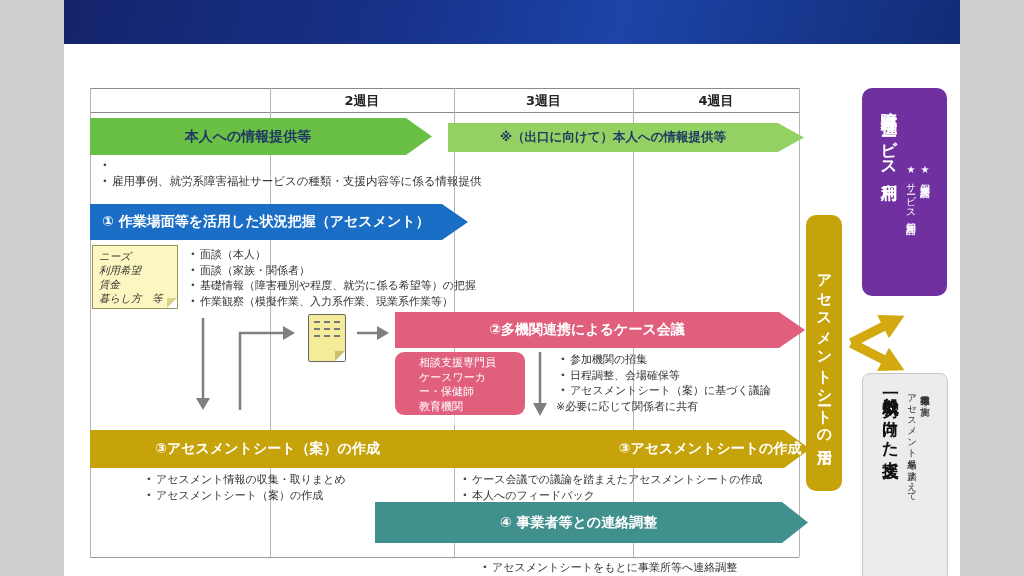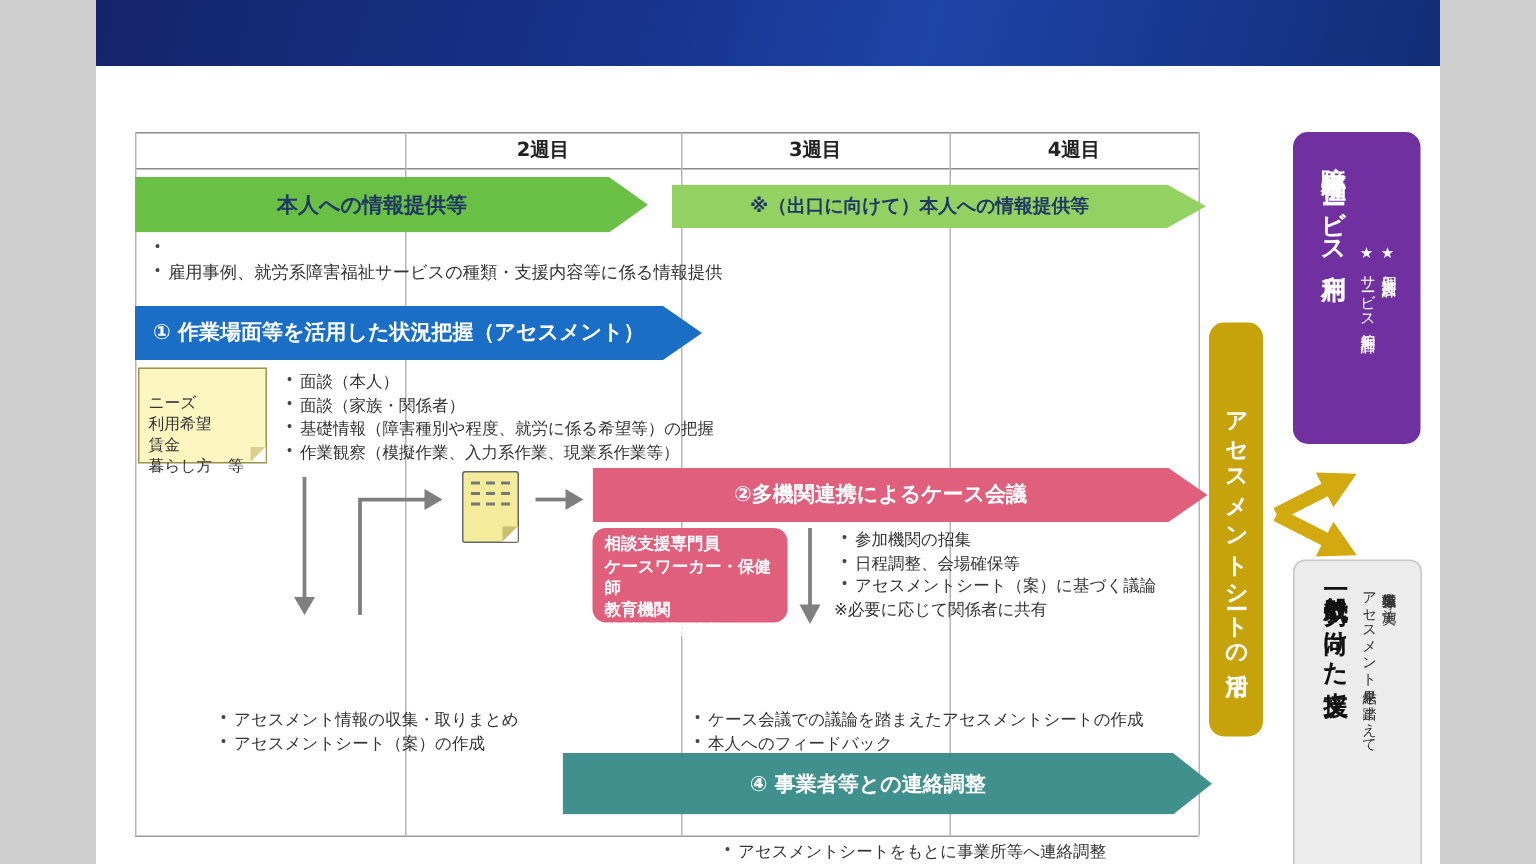"ニーズ" .sticky { font-style: none -> italic; padding: 16px 6px -> 3px 6px }
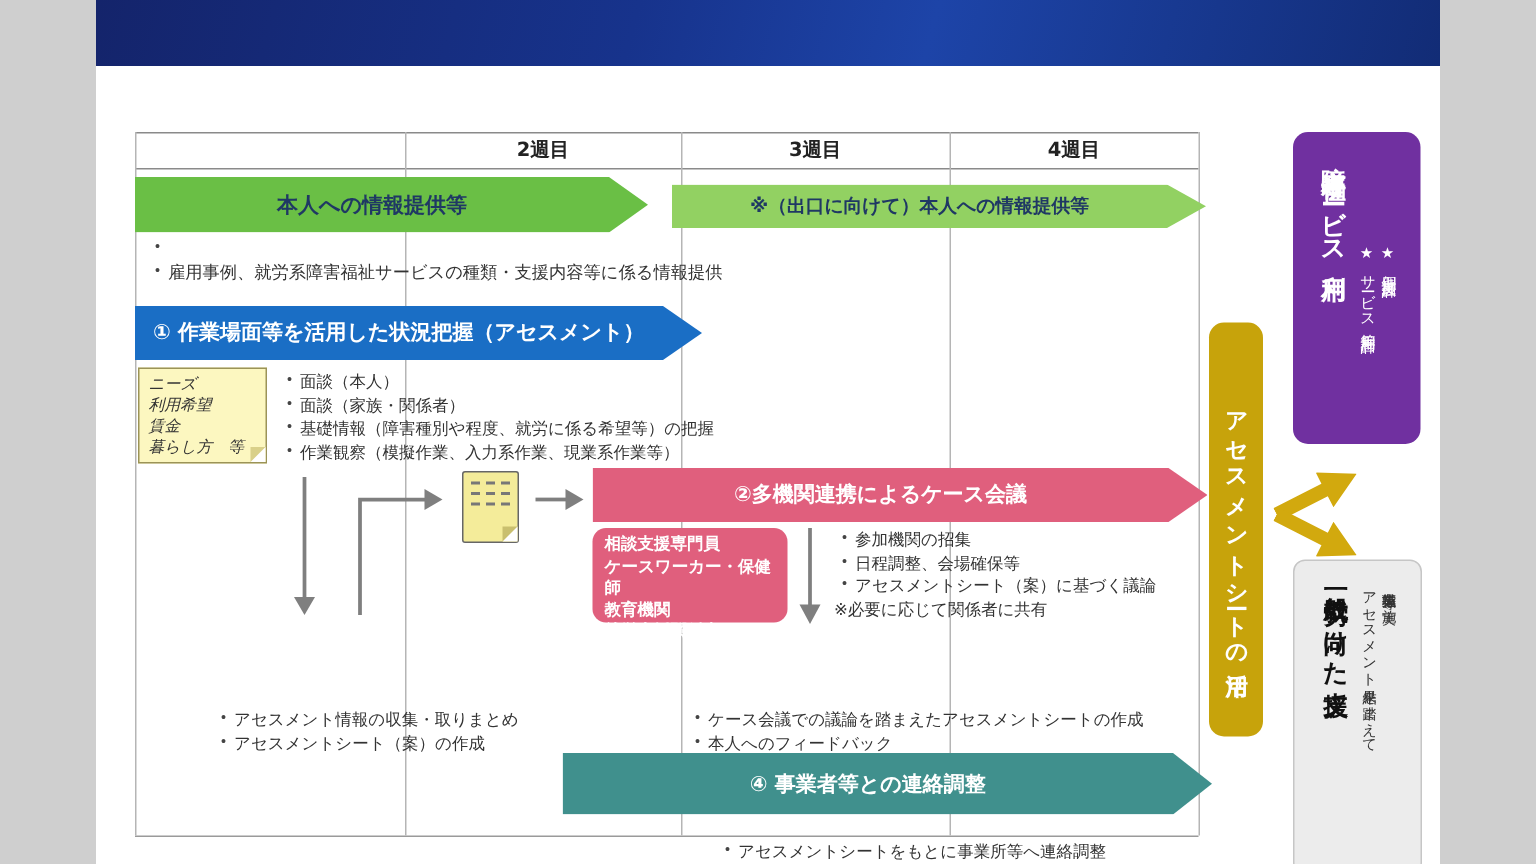"相談支援専門員" .members { font-weight: bold -> normal; padding: 4px 8px -> 4px 24px }
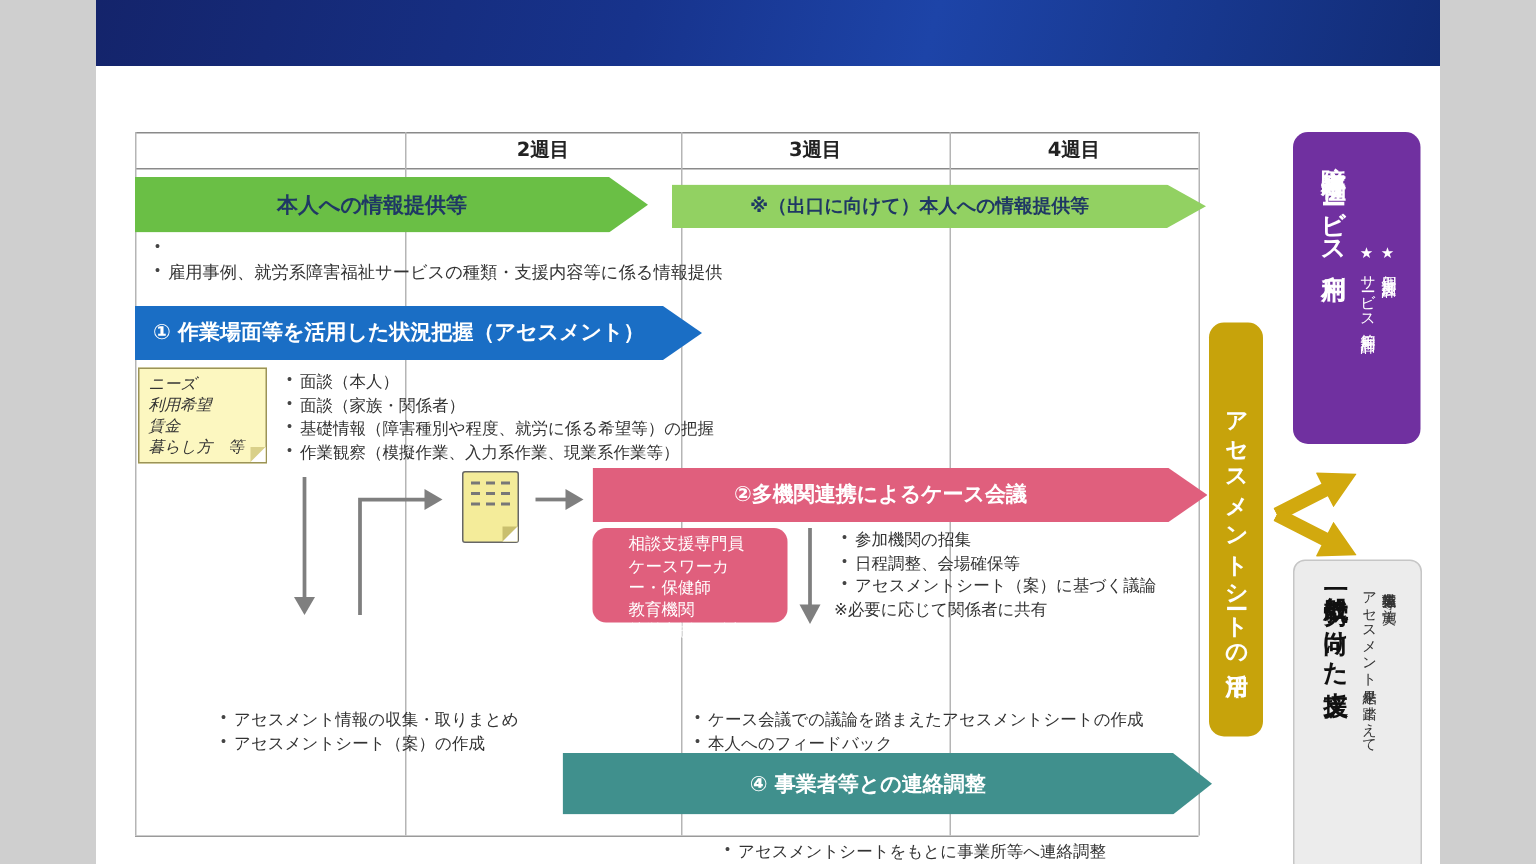"③アセスメントシート（案）の作成" div.abs { html: none -> <div> <div>③アセスメントシート（案）の作成</div> <div>③アセスメントシートの作成</div> </div> }
